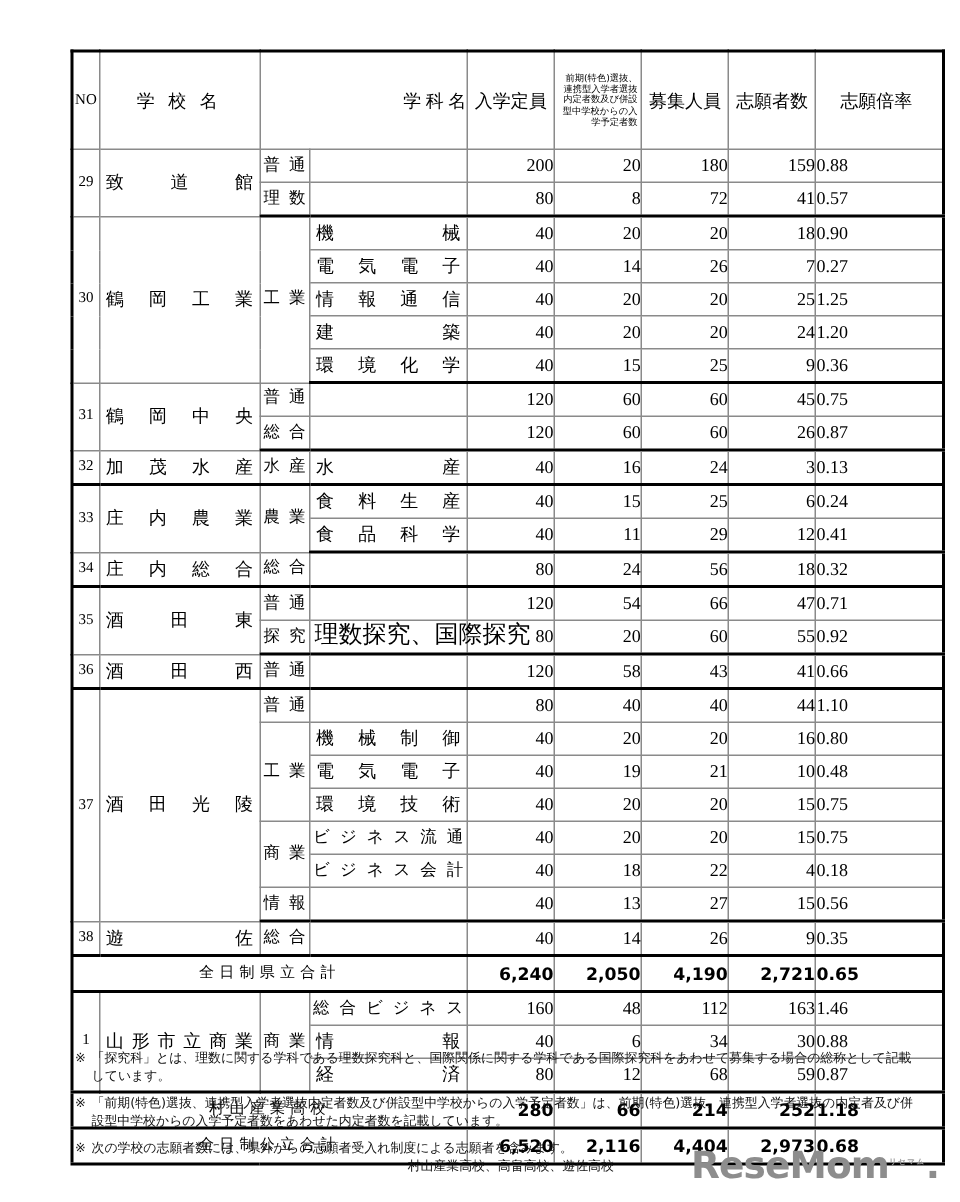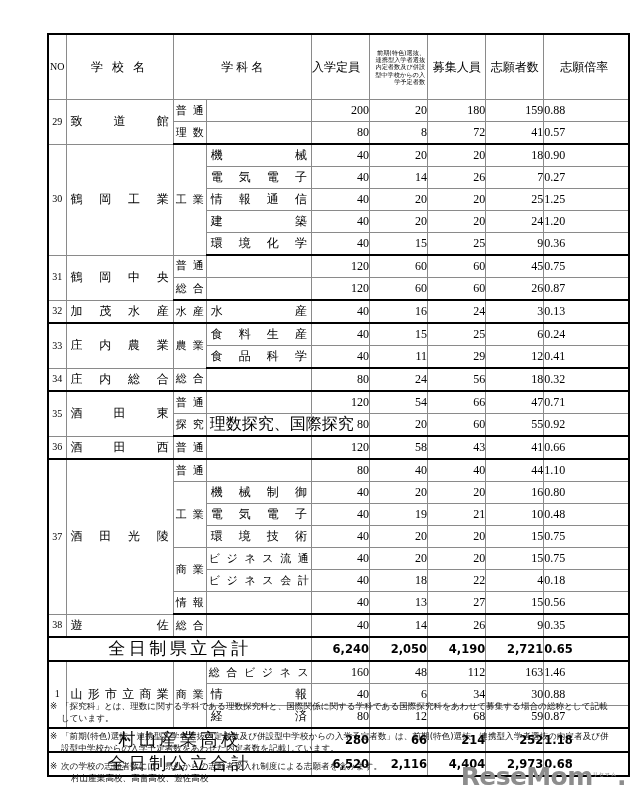"学 科 名" .c-grp { text-align: none -> right }
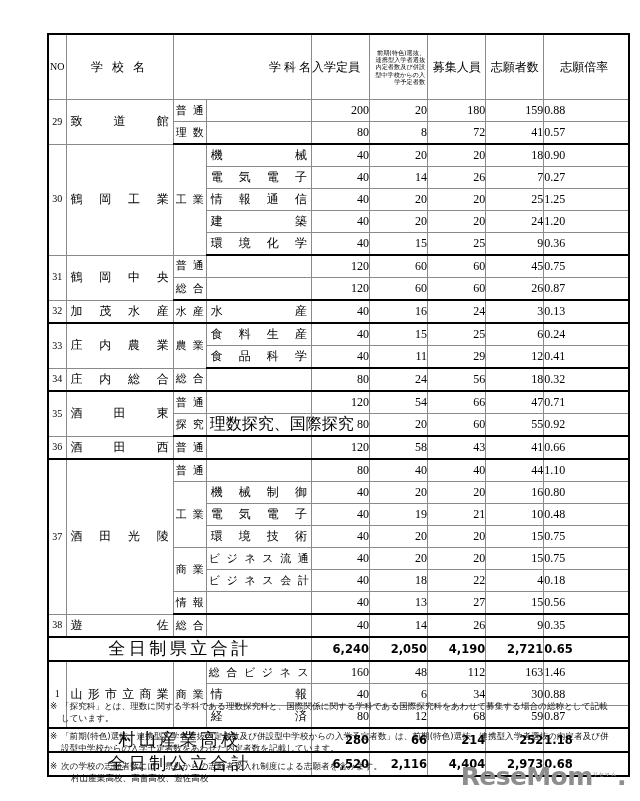"入学定員" td.c-num { text-align: left -> center }
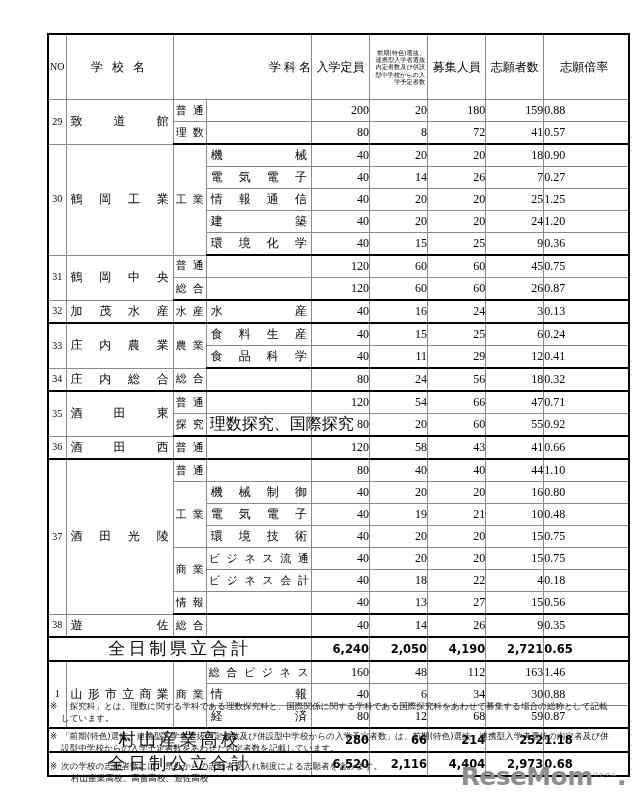"全日制県立合計" tr.total td.tlabel { font-size: 17px -> 10px }
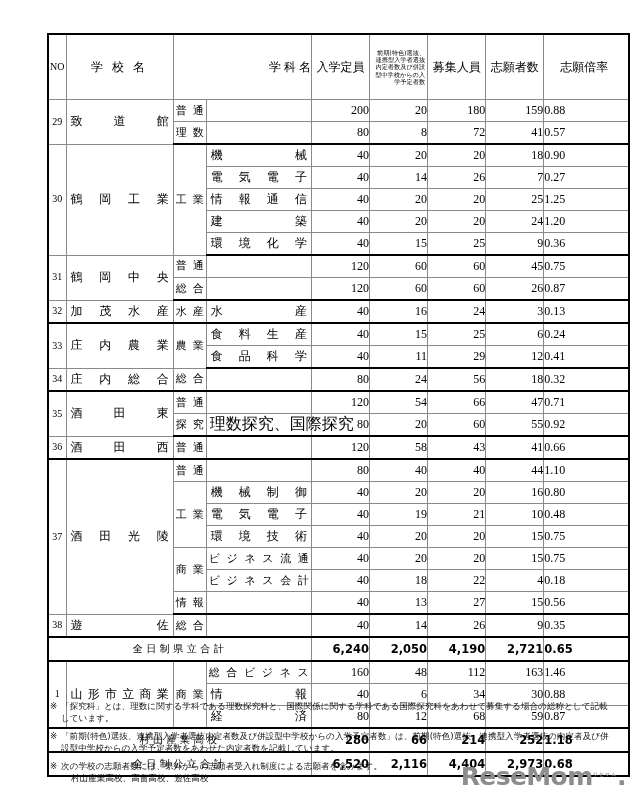"村山産業高校、高畠高校、遊佐高校" .note .sub { text-align: none -> center }
